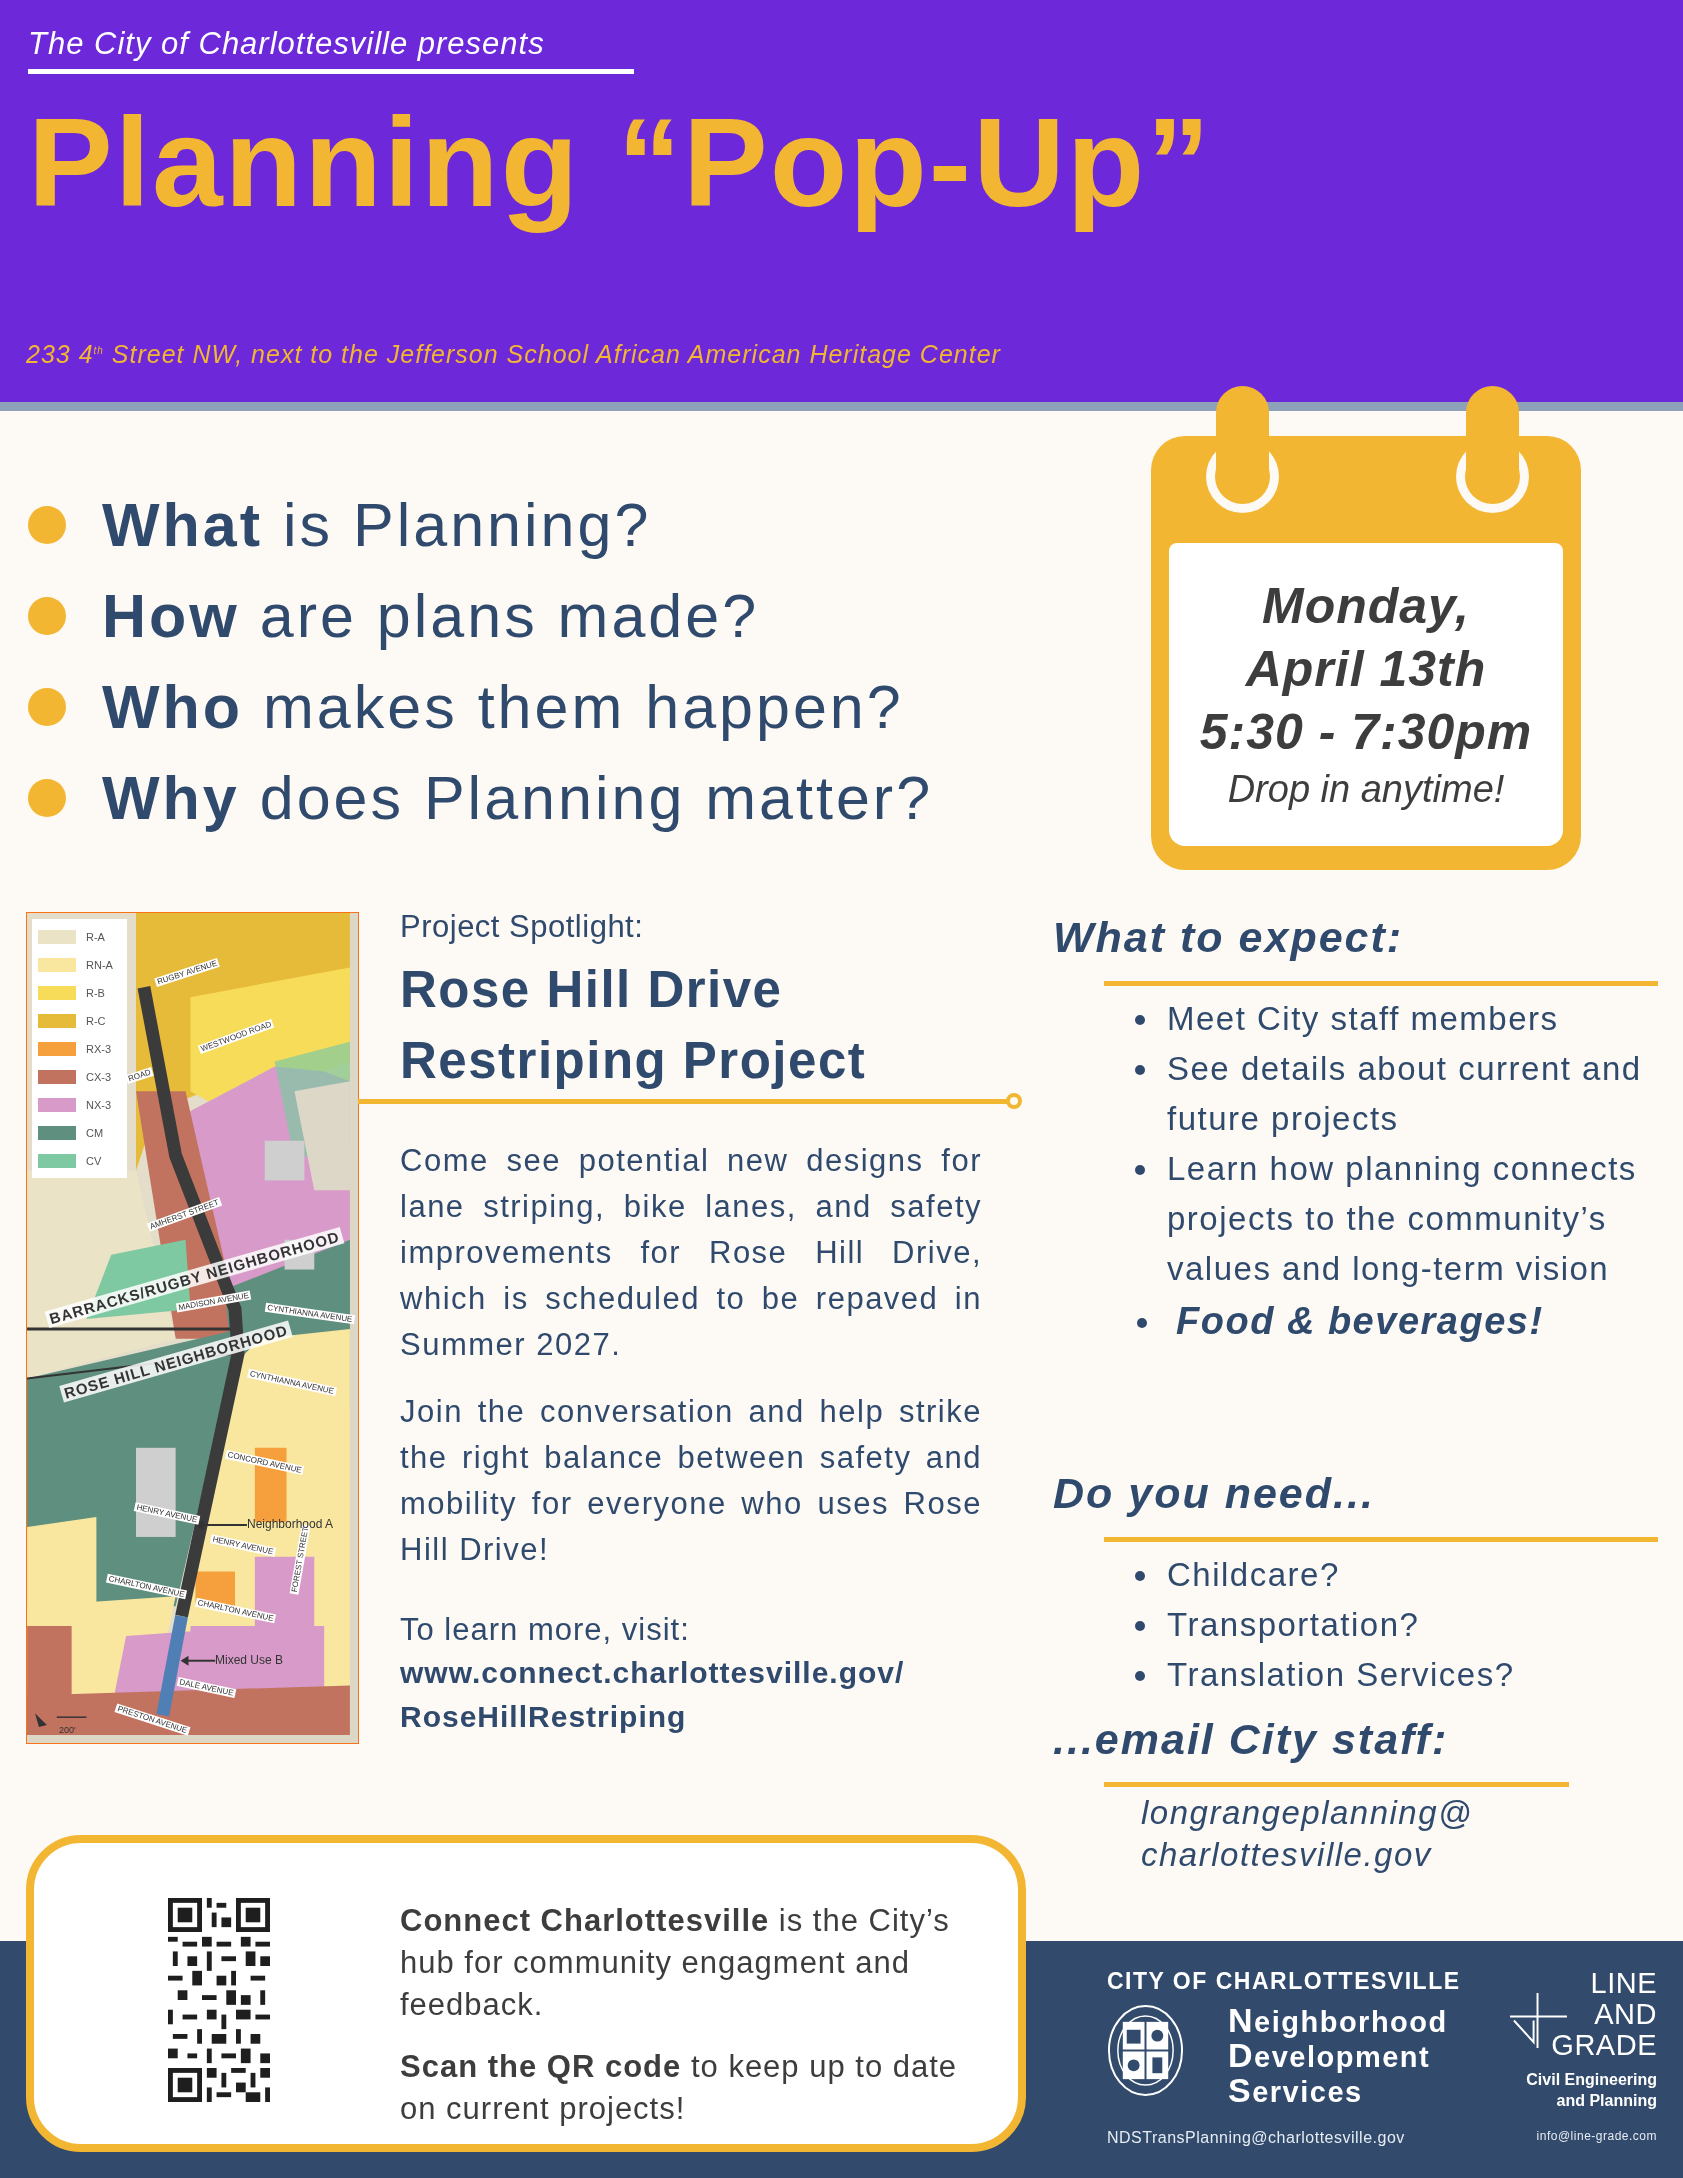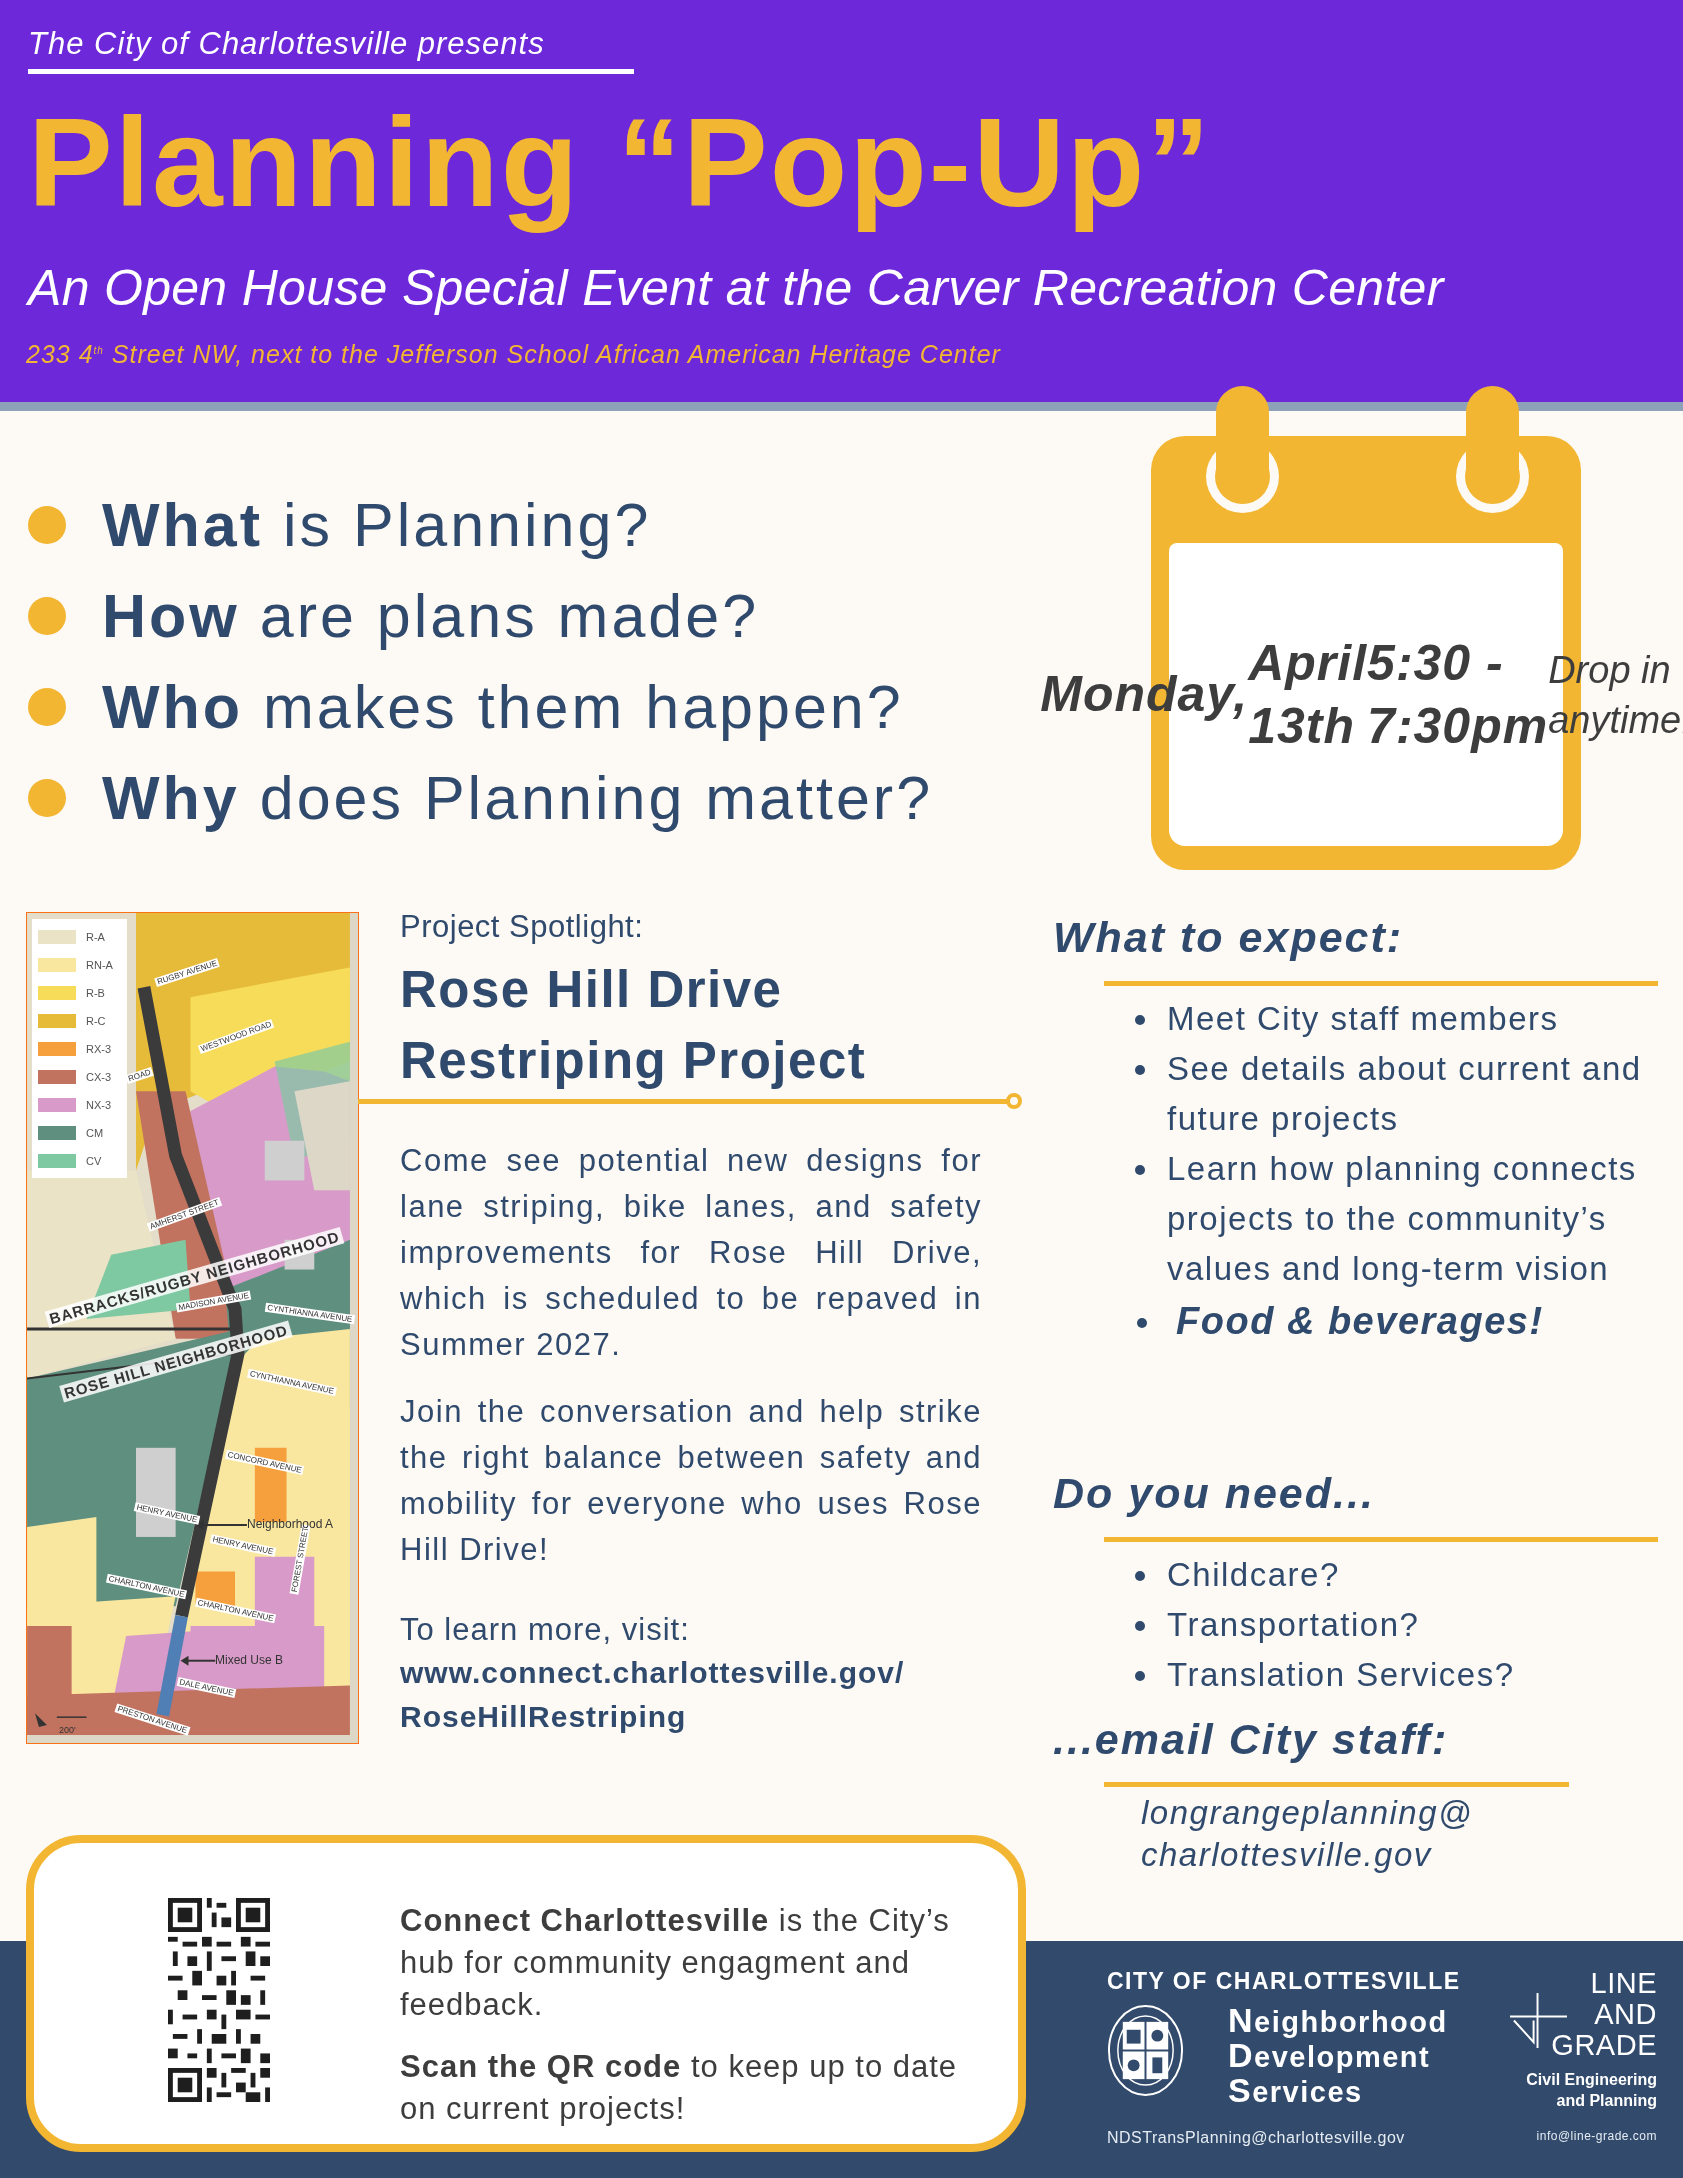"An Open House Special Event" div.subtitle { html: <div>An Open House Special Event at the Carver Recreation Center</div> -> none }
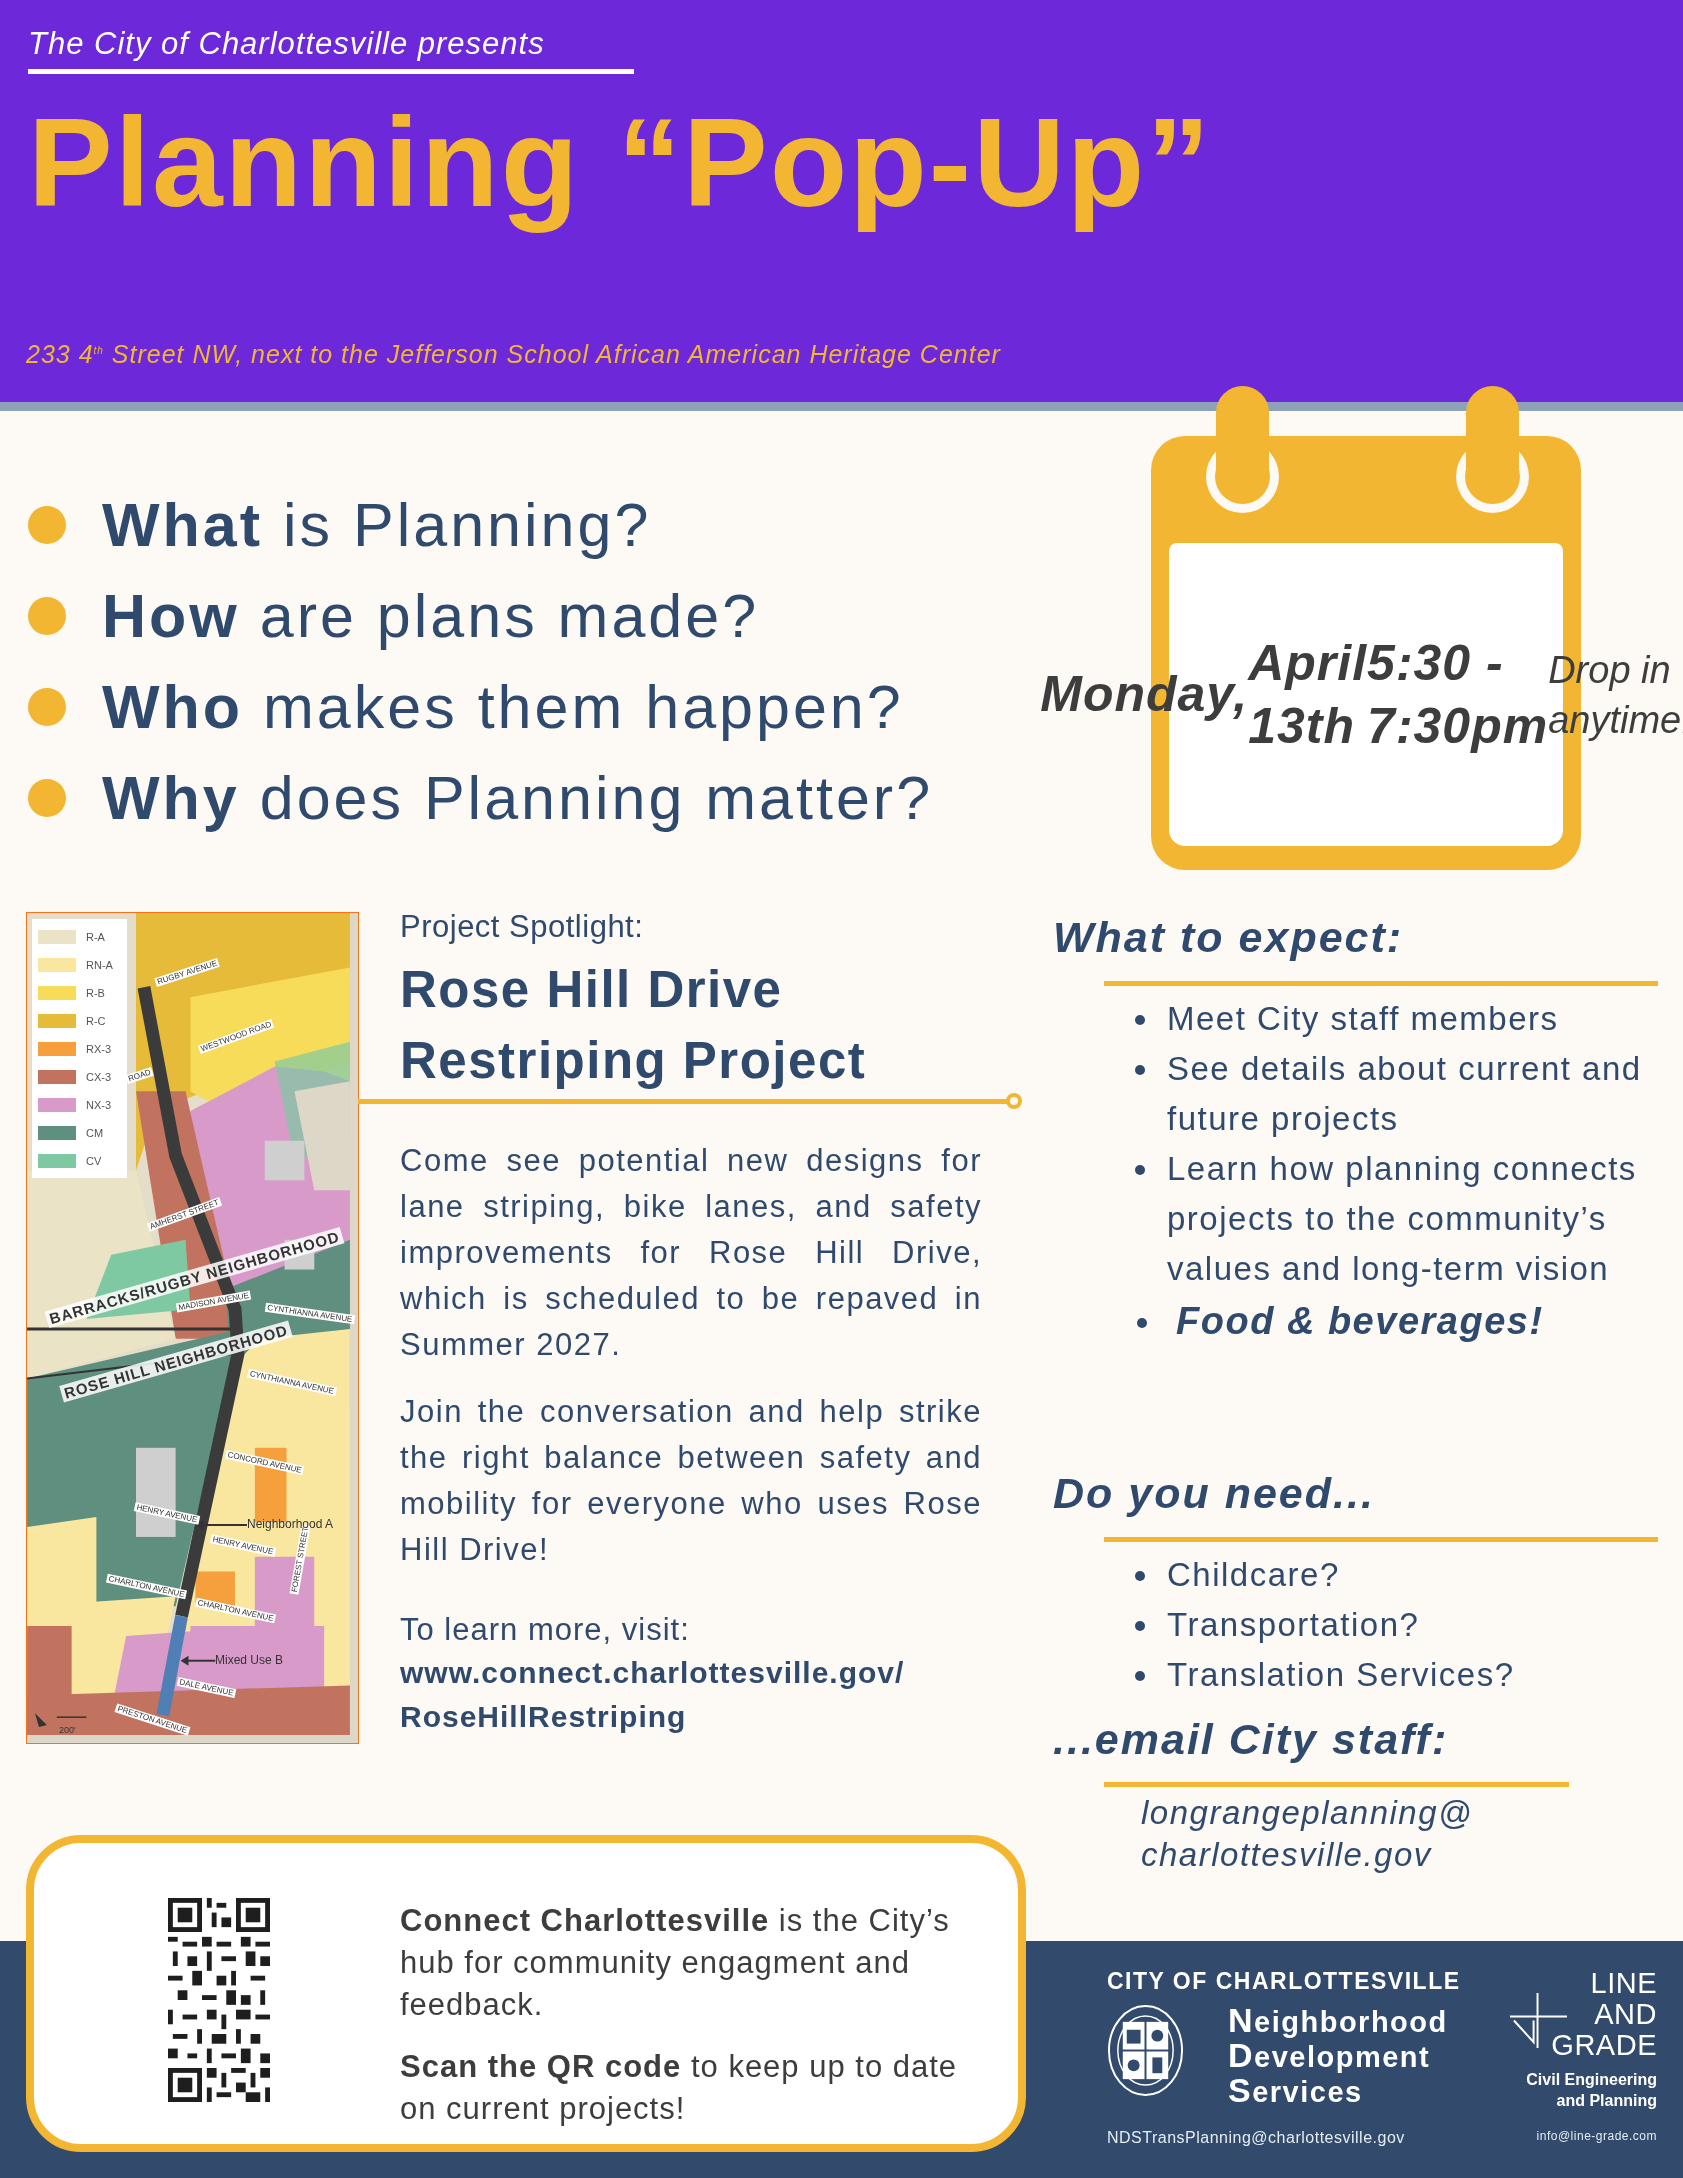"Monday," .cal-page { flex-direction: row -> column }
